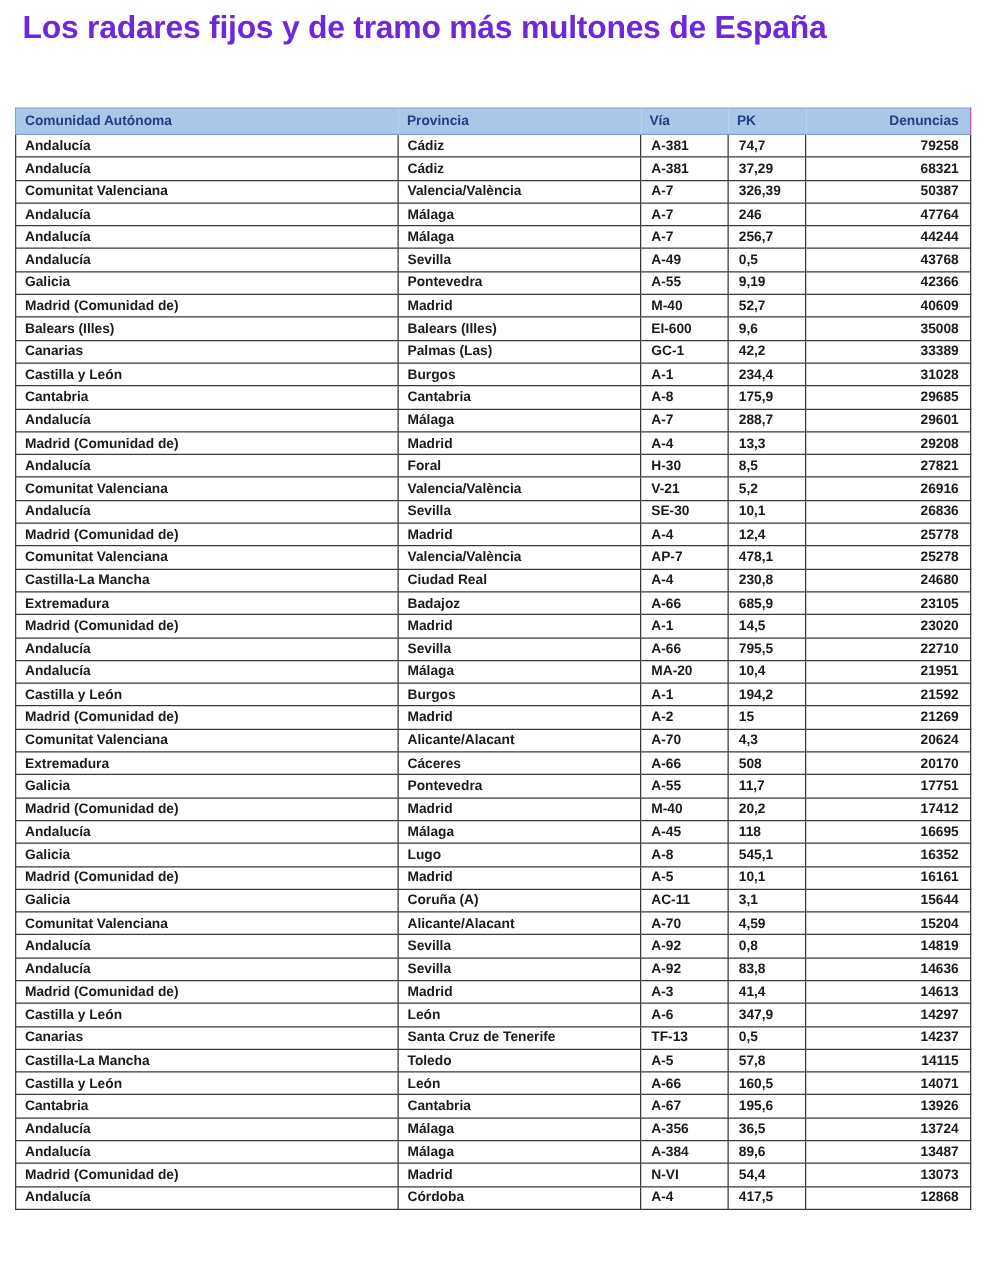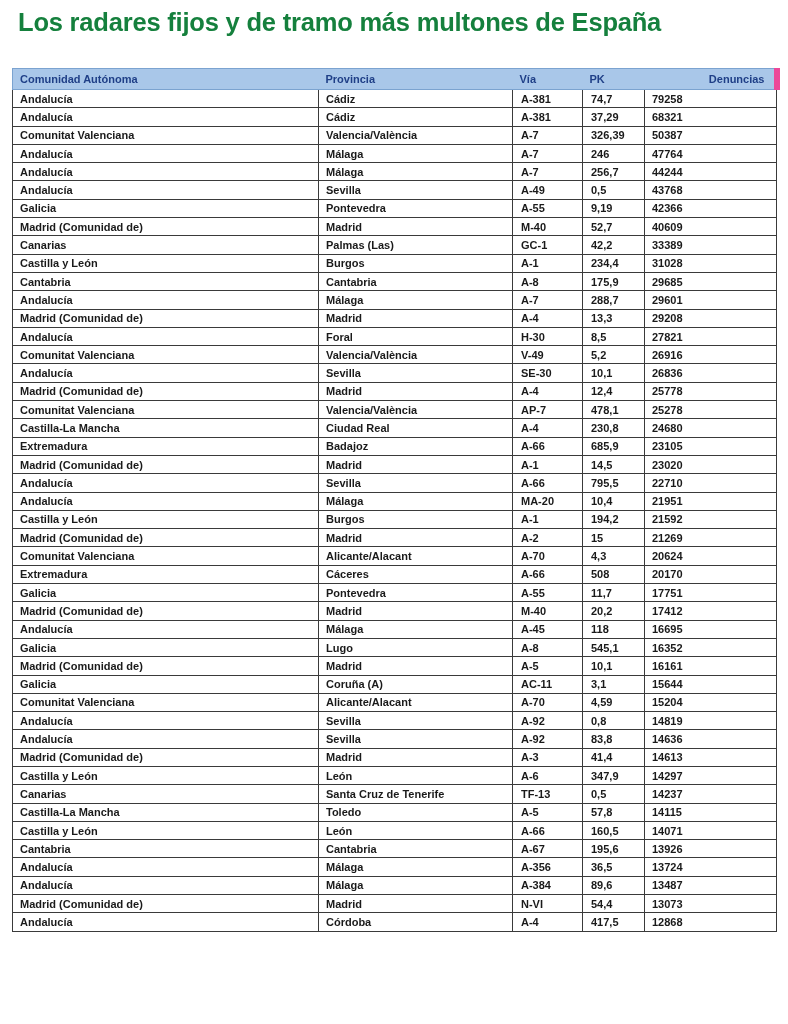"Los radares fijos y de" .page-title { color: #15803d -> #6d28d9 }
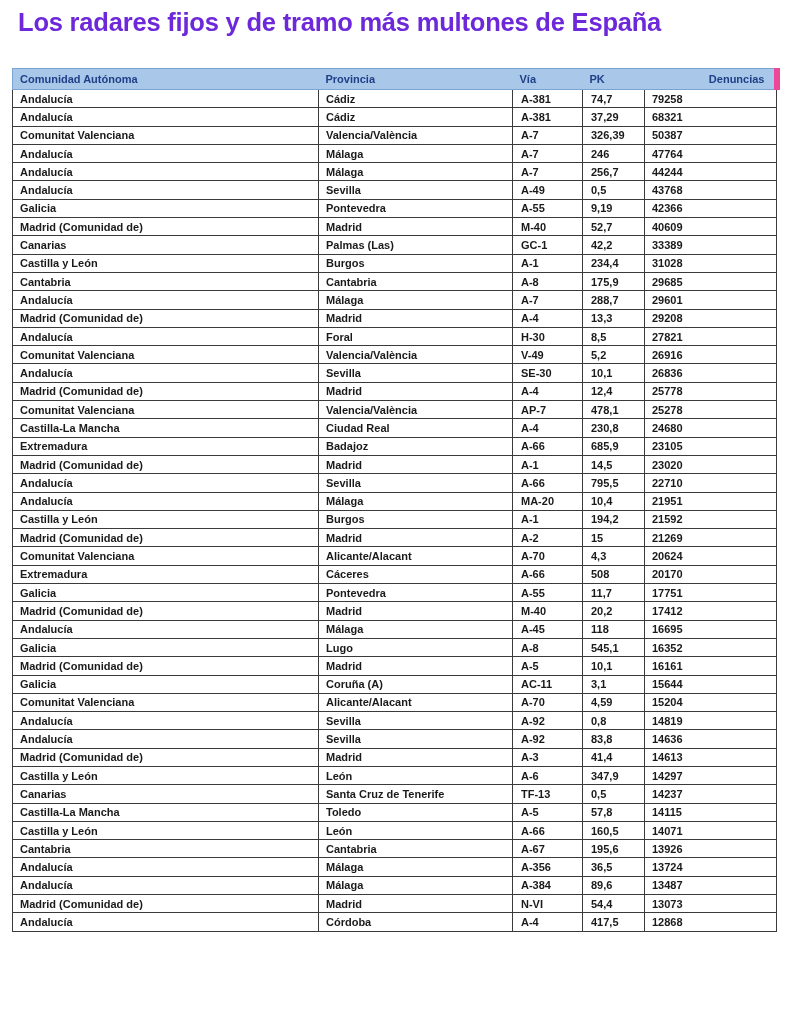"Comunidad Autónoma" .table-wrap { top: 68px -> 86px }
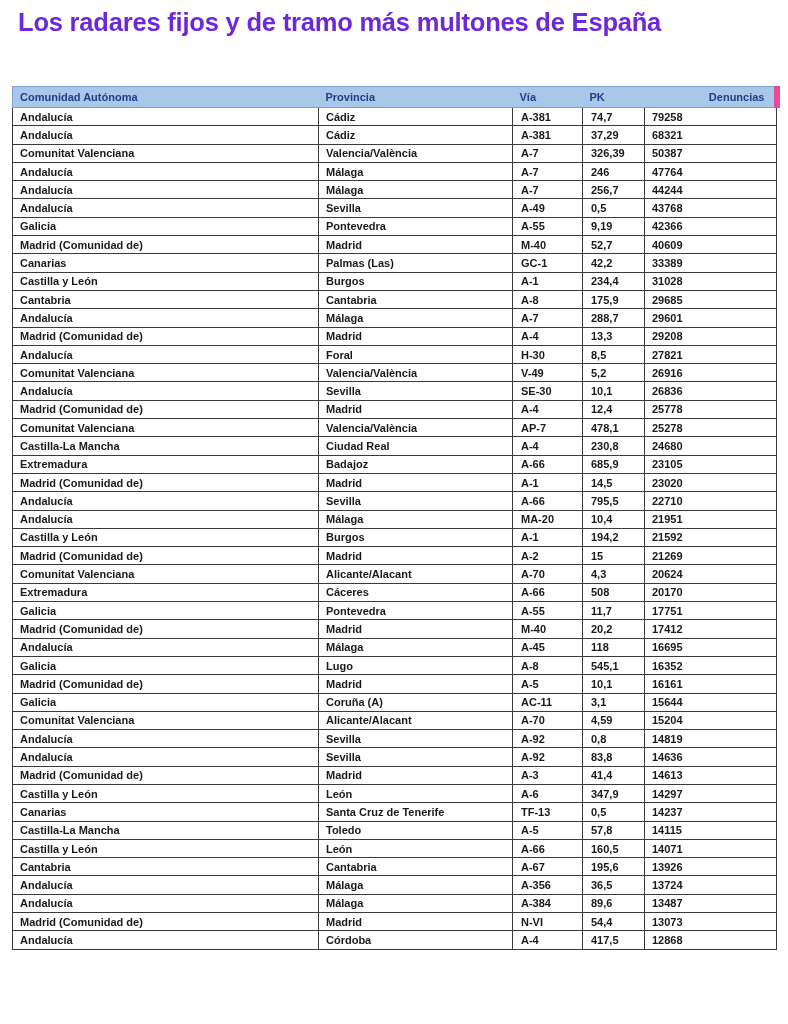"Denuncias" thead th.last { border-right: 6px solid #ec4899 -> 1px solid #ec4899 }
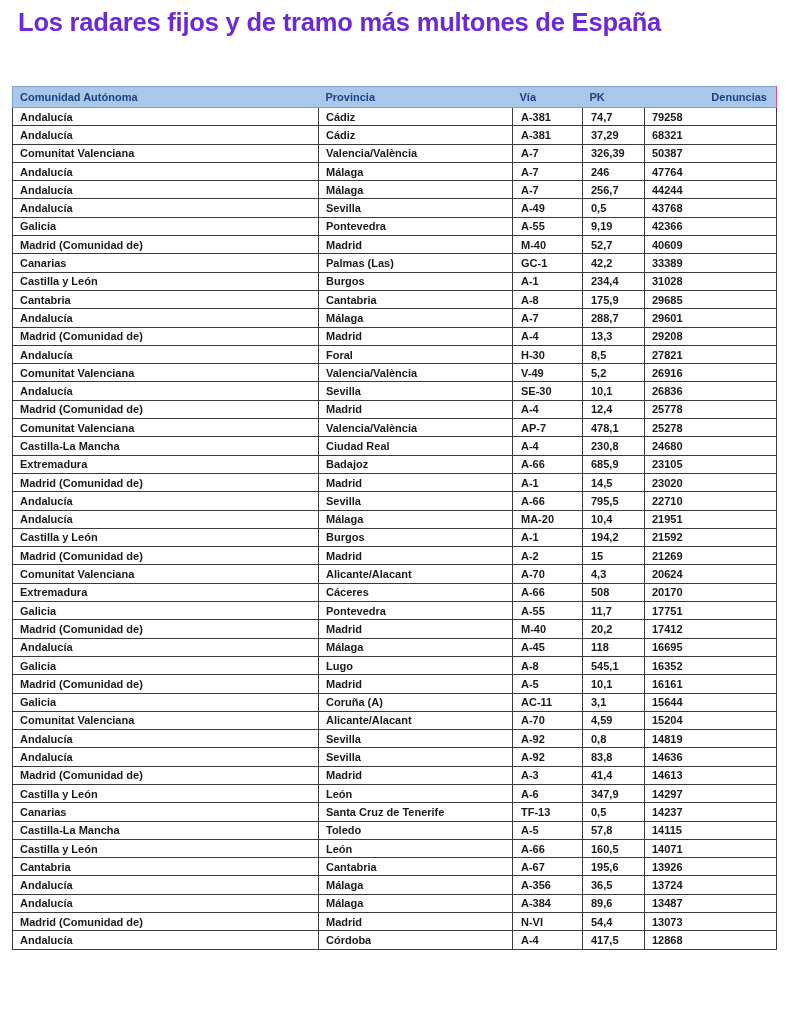"79258" tbody td.den { text-align: left -> right }
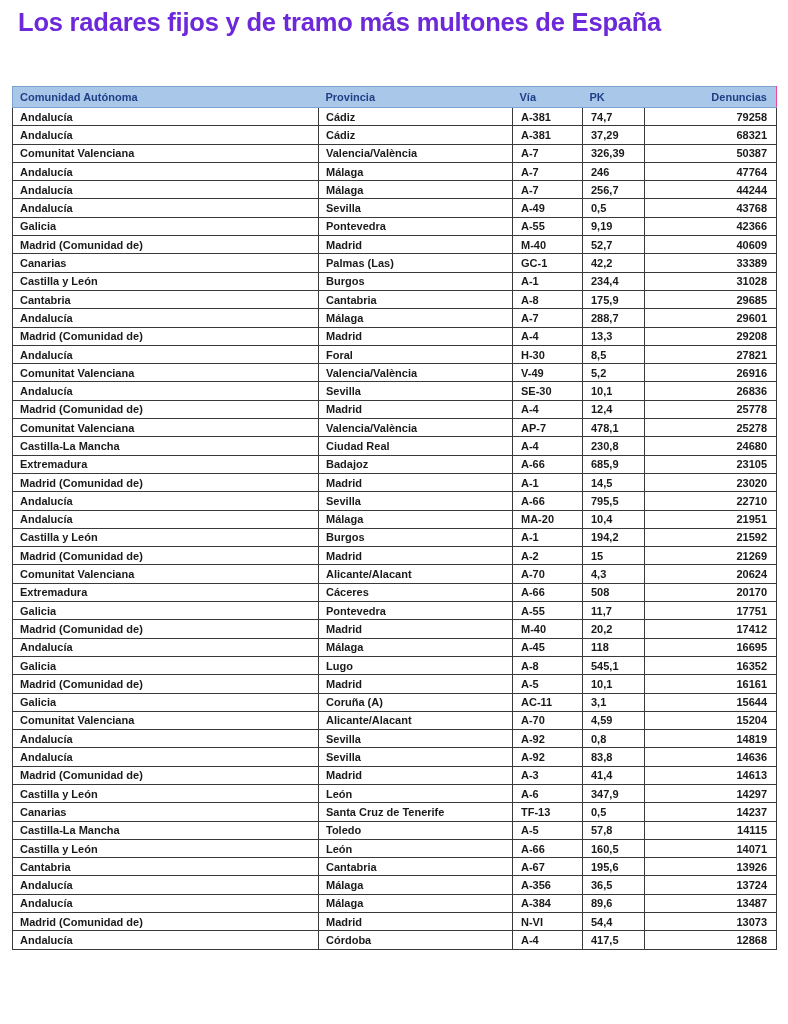"Balears (Illes)" tr { html: none -> <tr> <td>Balears (Illes)</td> <td>Balears (Illes)</td> <td>EI-600</td> <td>9,6</td> <td>35008</td> </tr> }
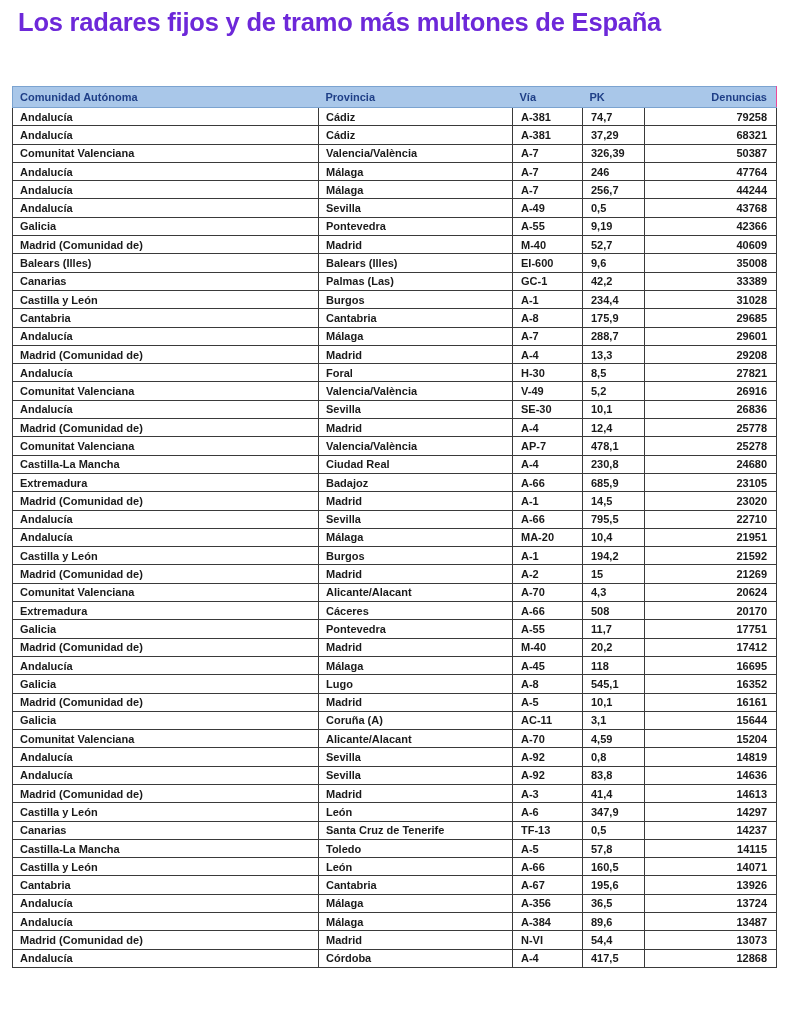"V-49" td.via { text: V-49 -> V-21 }
